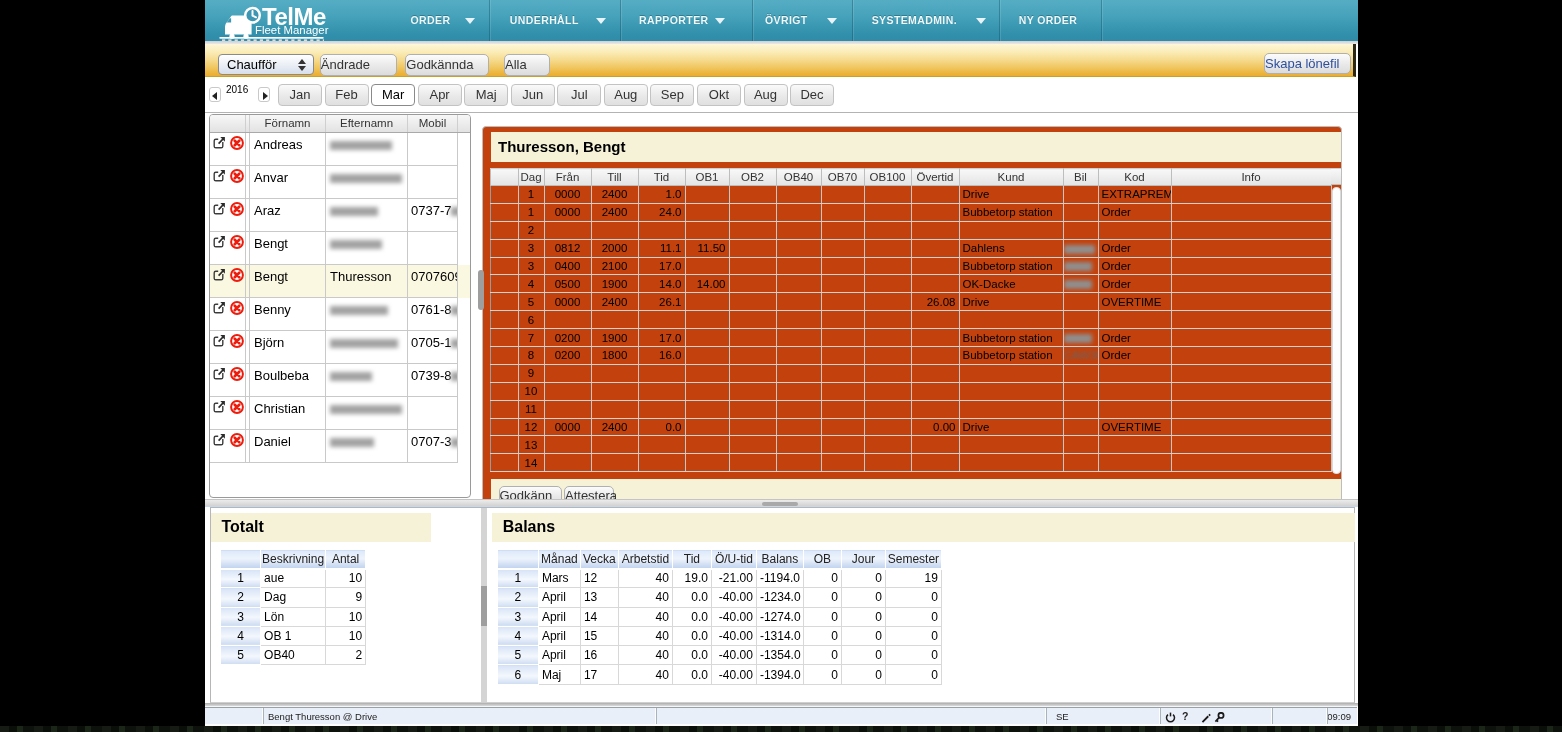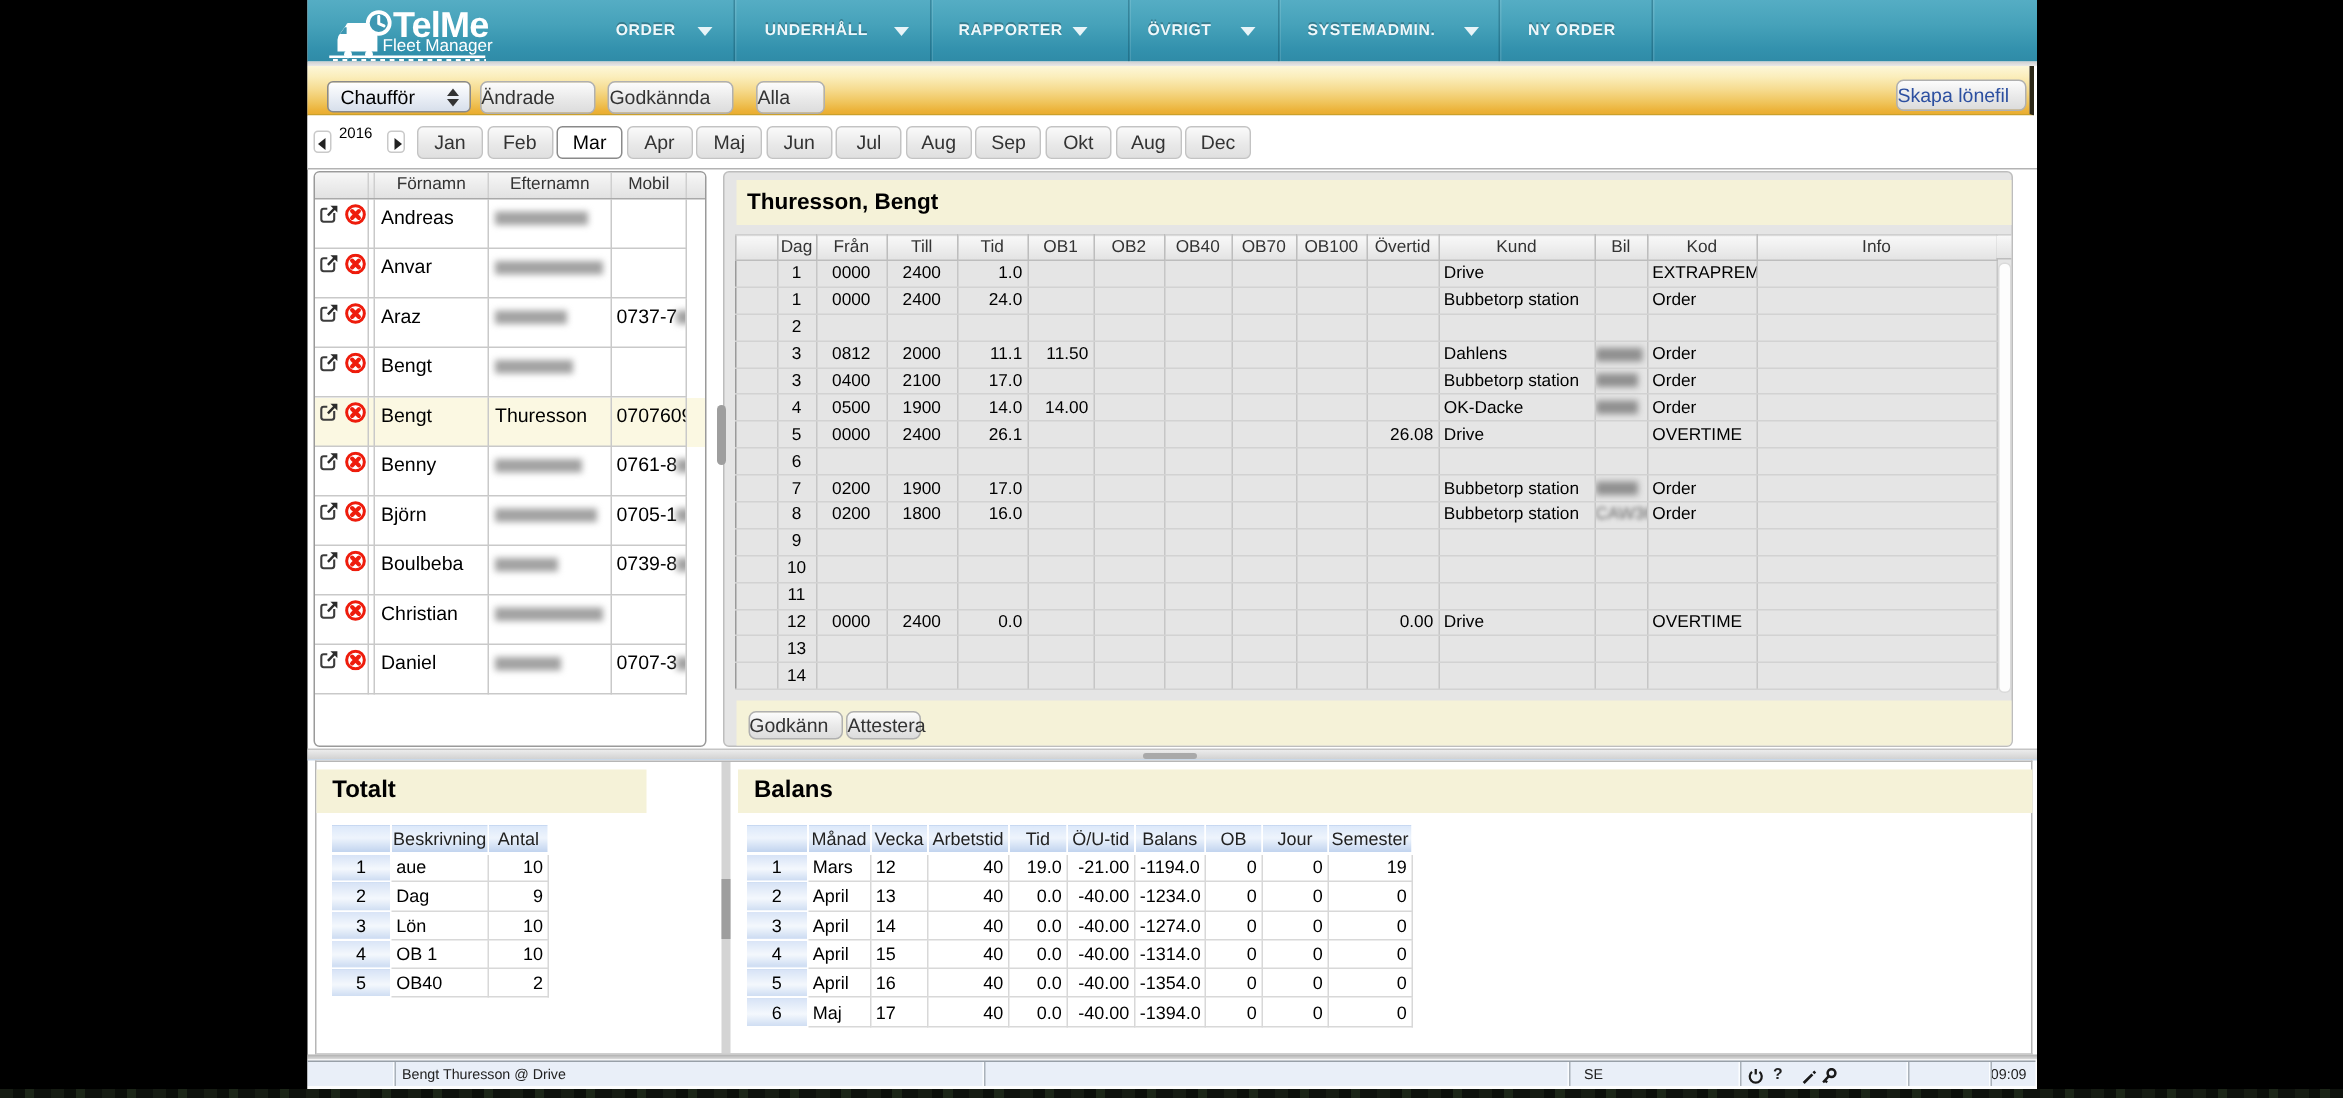"Thuresson, Bengt" #rpan { background: #e5e5e5 -> #c2410c; top: 114px -> 126px }
